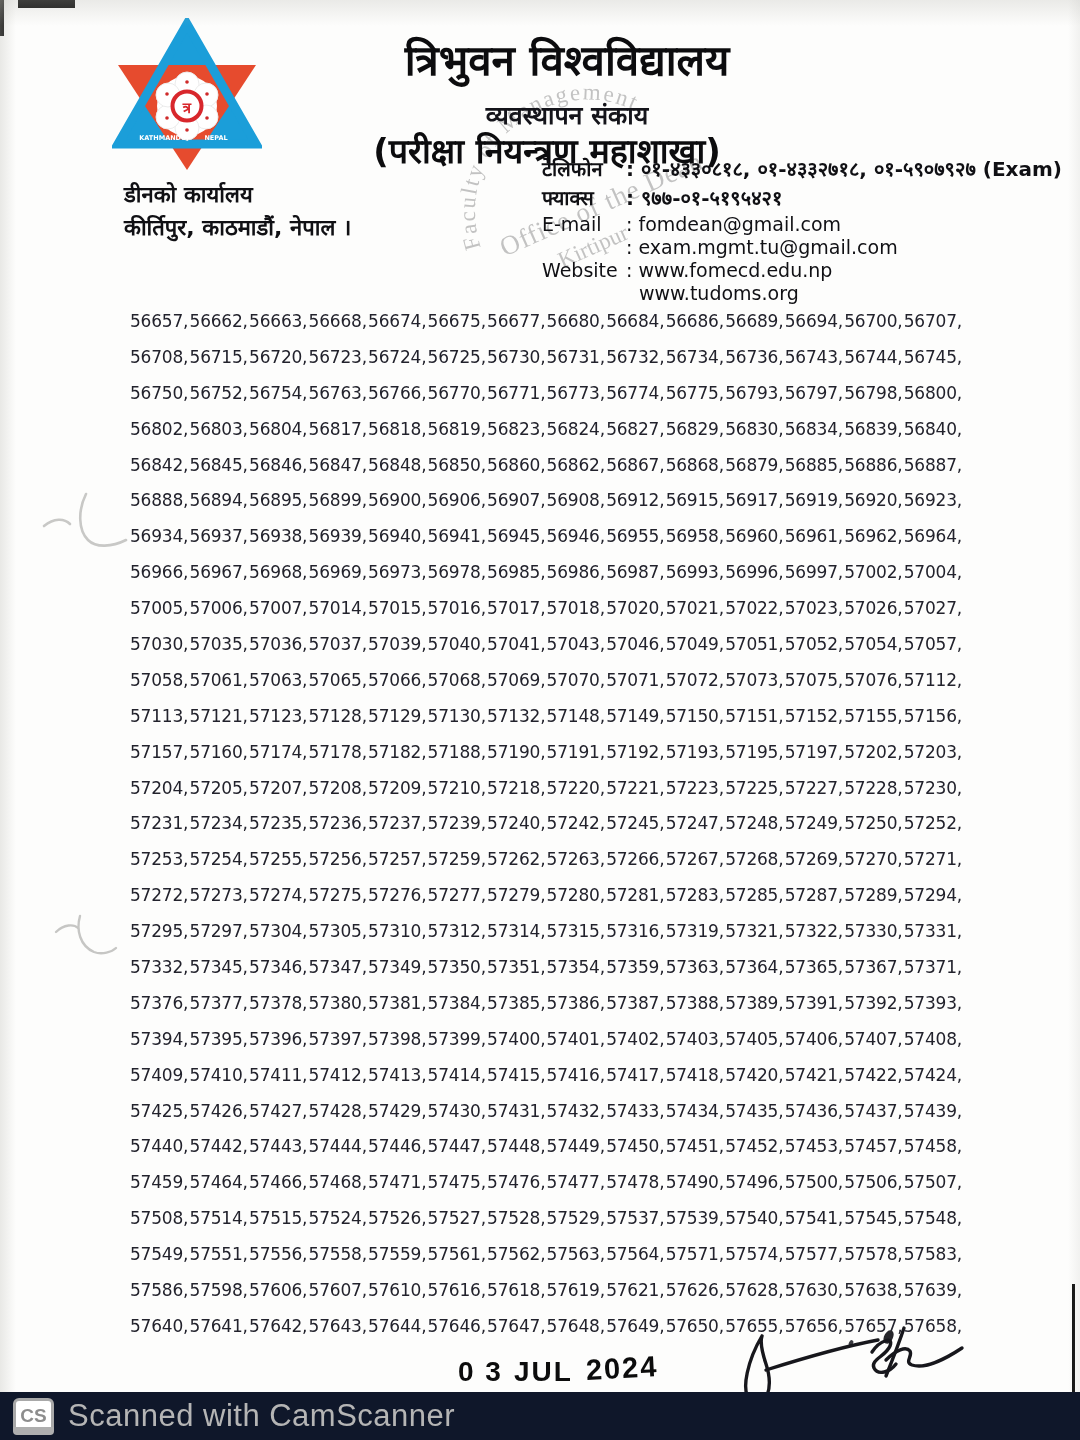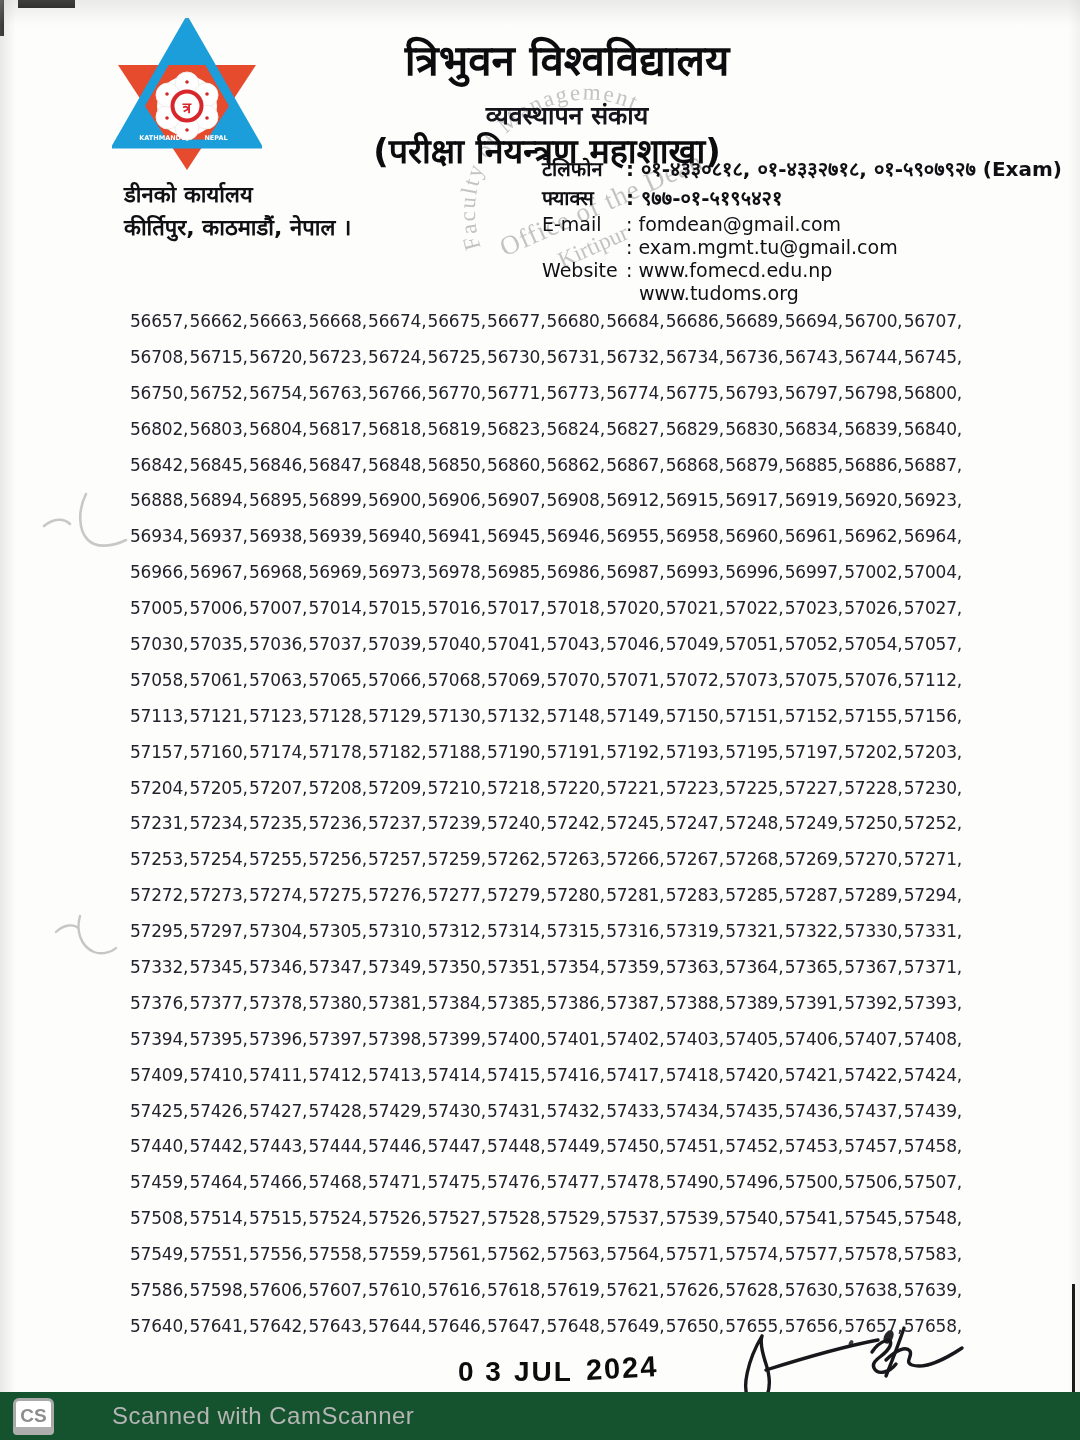"CS" .footer { background: #14532d -> #0f172a }
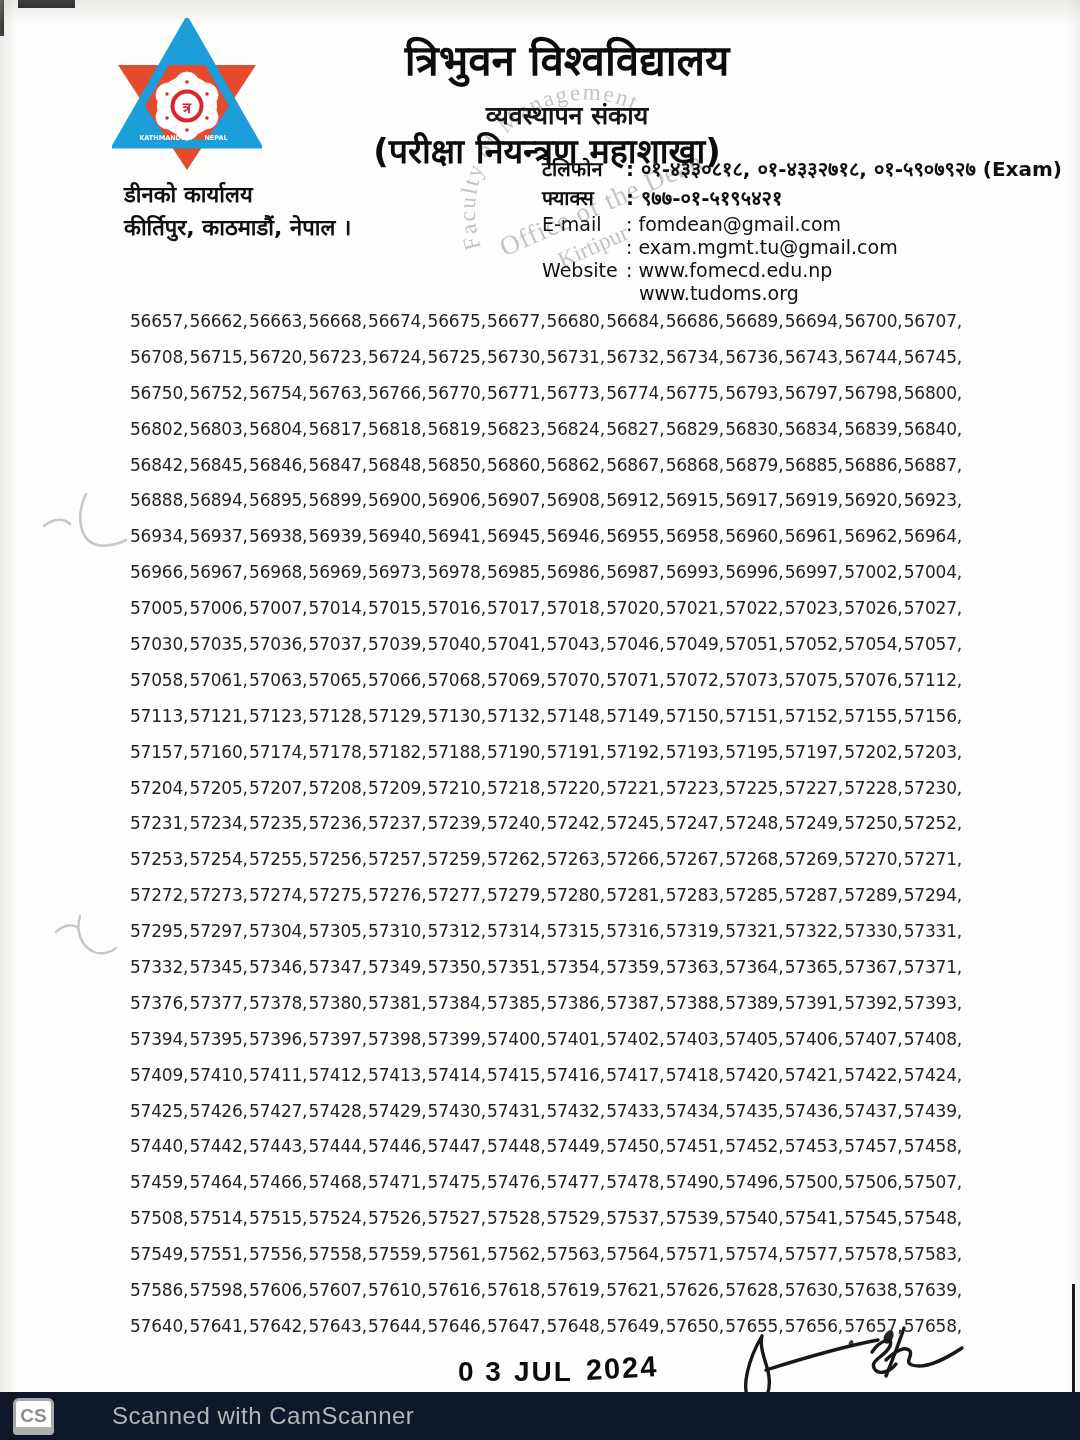"Scanned with CamScanner" .footer-text { font-size: 24px -> 31px; margin-left: 44px -> none }
